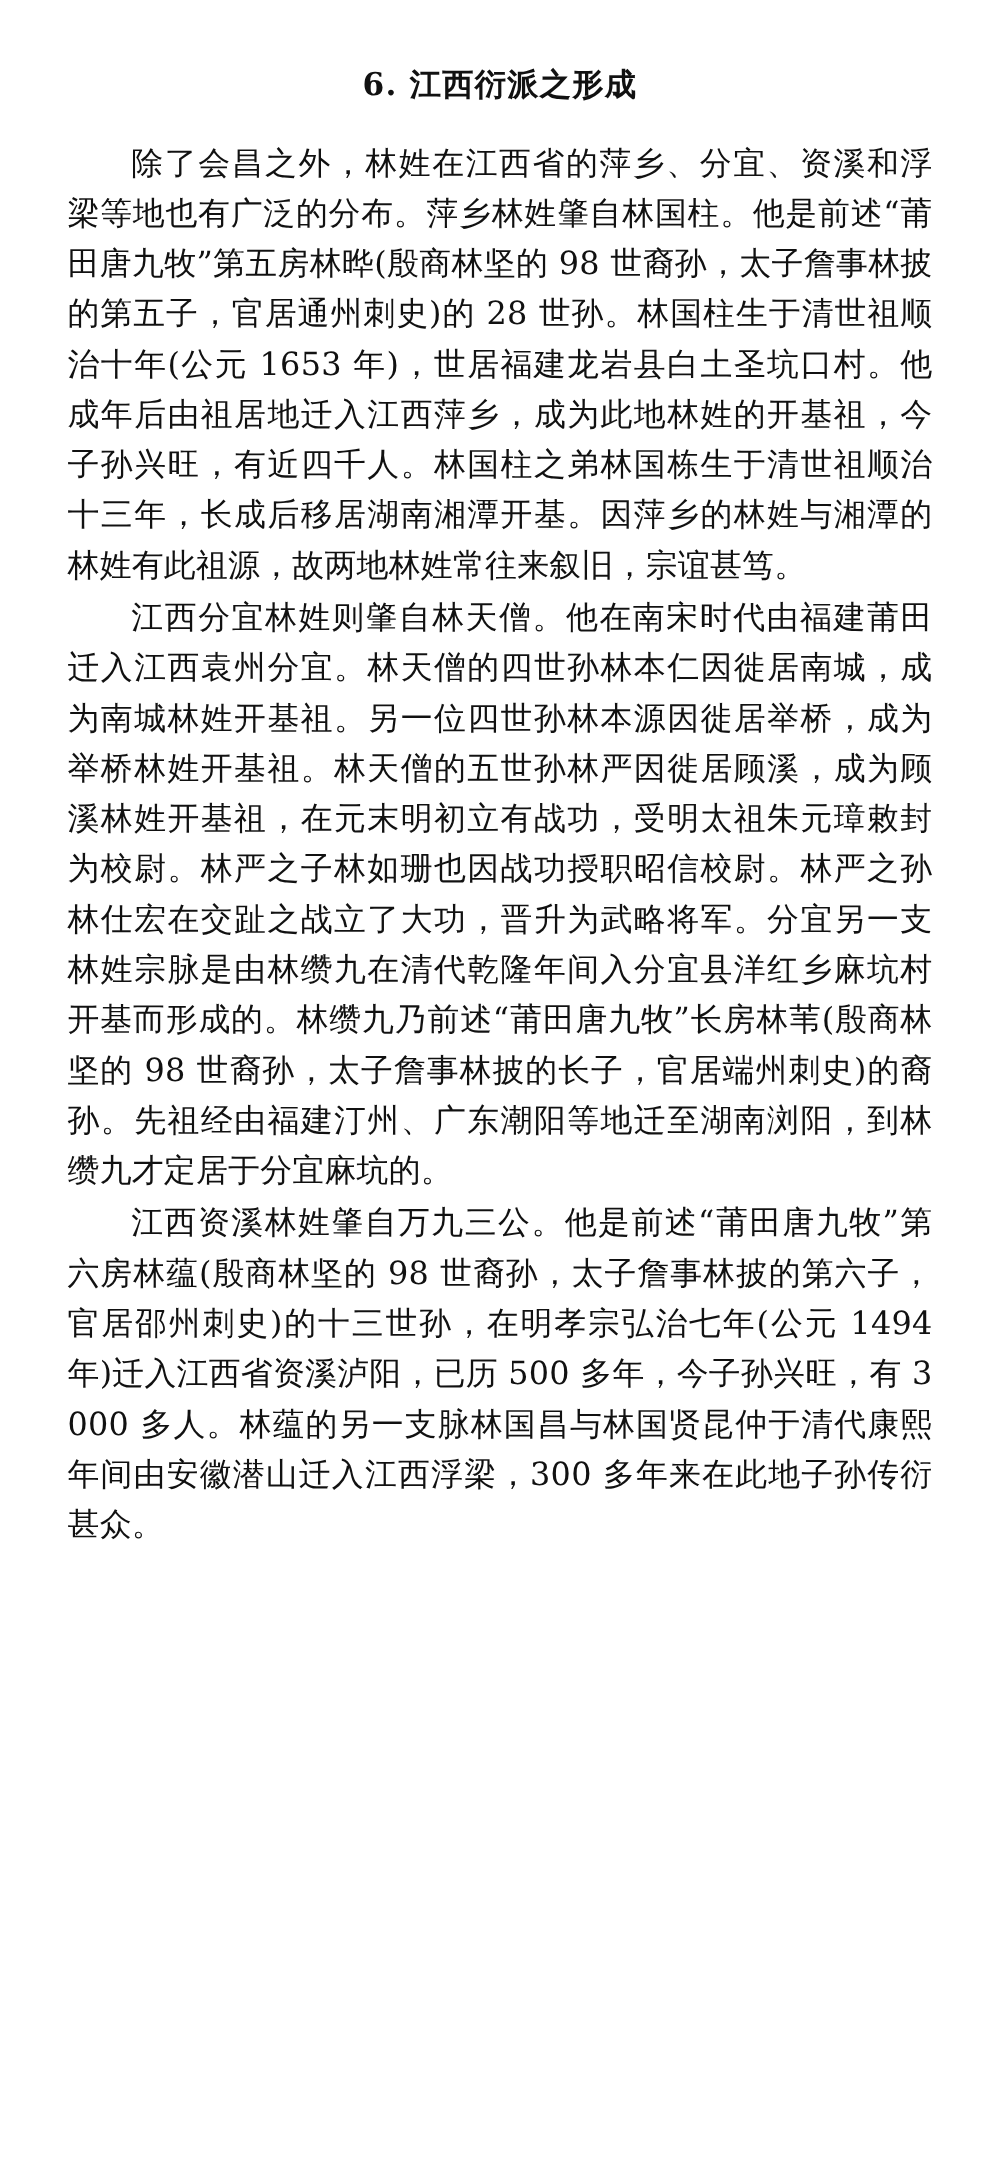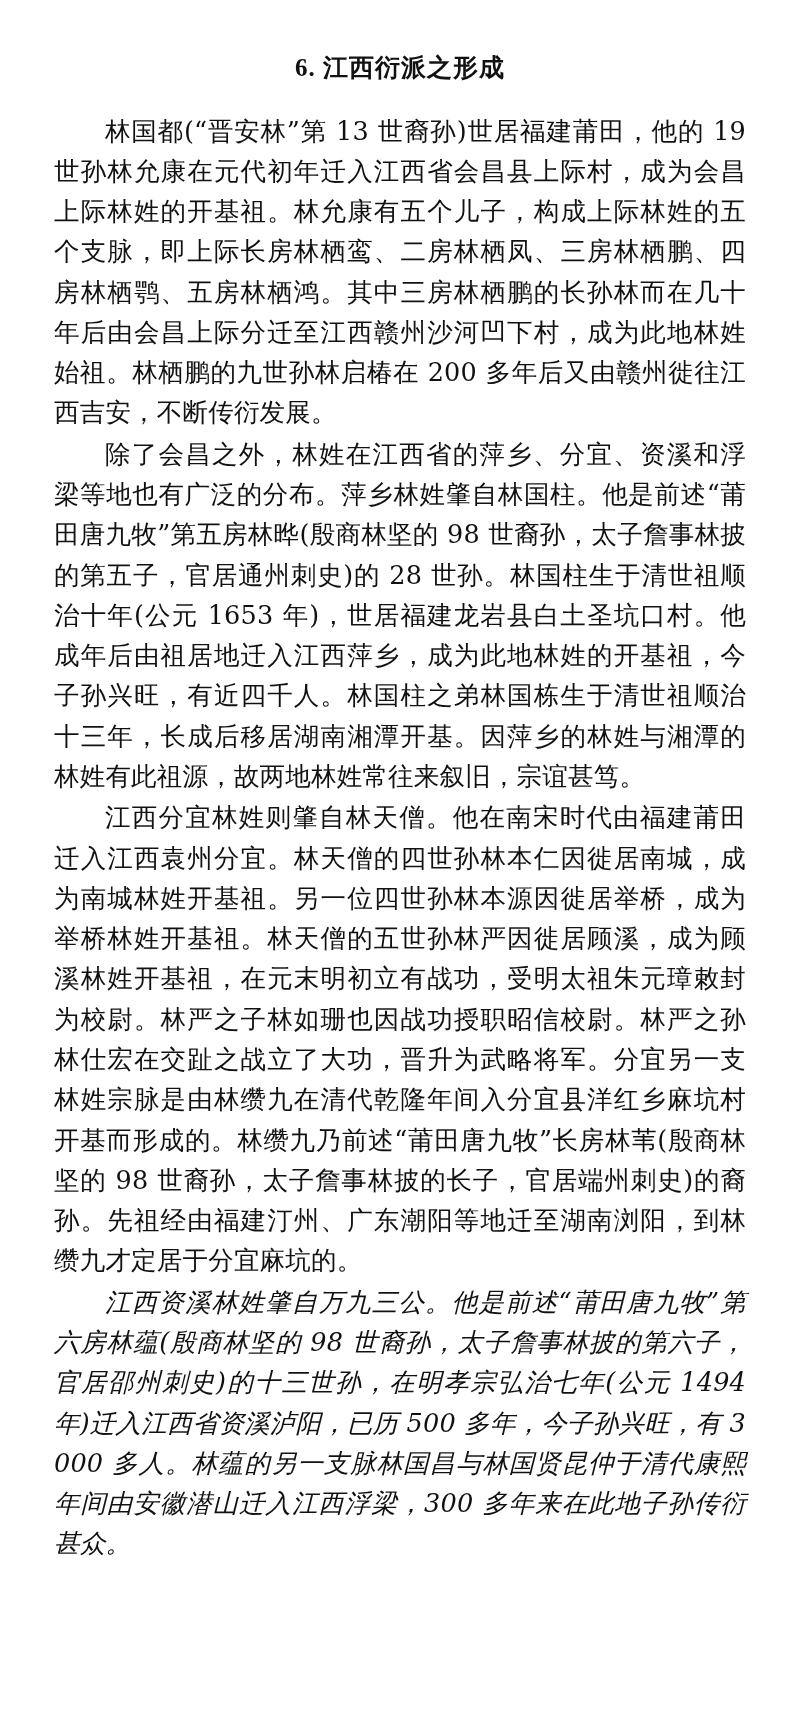"6. 江西衍派之形成" .doc-title { font-family: Liberation Serif, serif -> none }
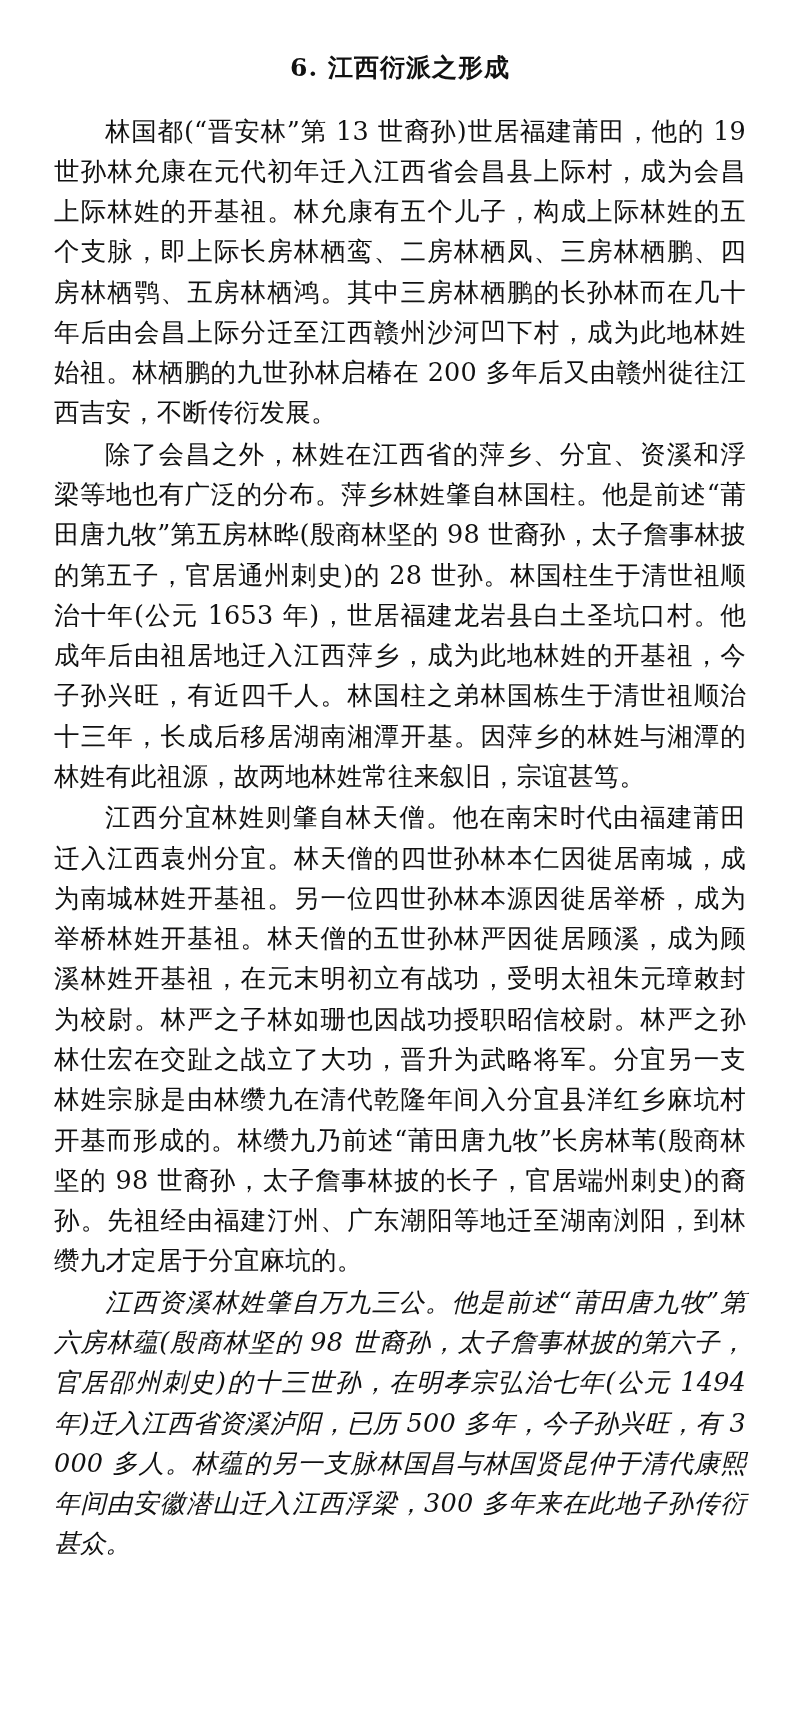"林国都(“晋安林”第 13 世裔孙)世居福建莆田，他的 19" p.para { html: <p>林国都(“晋安林”第 13 世裔孙)世居福建莆田，他的 19 世孙林允康在元代初年迁入江西省会昌县上际村，成为会昌上际林姓的开基祖。林允康有五个儿子，构成上际林姓的五个支脉，即上际长房林栖鸾、二房林栖凤、三房林栖鹏、四房林栖鹗、五房林栖鸿。其中三房林栖鹏的长孙林而在几十年后由会昌上际分迁至江西赣州沙河凹下村，成为此地林姓始祖。林栖鹏的九世孙林启椿在 200 多年后又由赣州徙往江西吉安，不断传衍发展。</p> -> none }
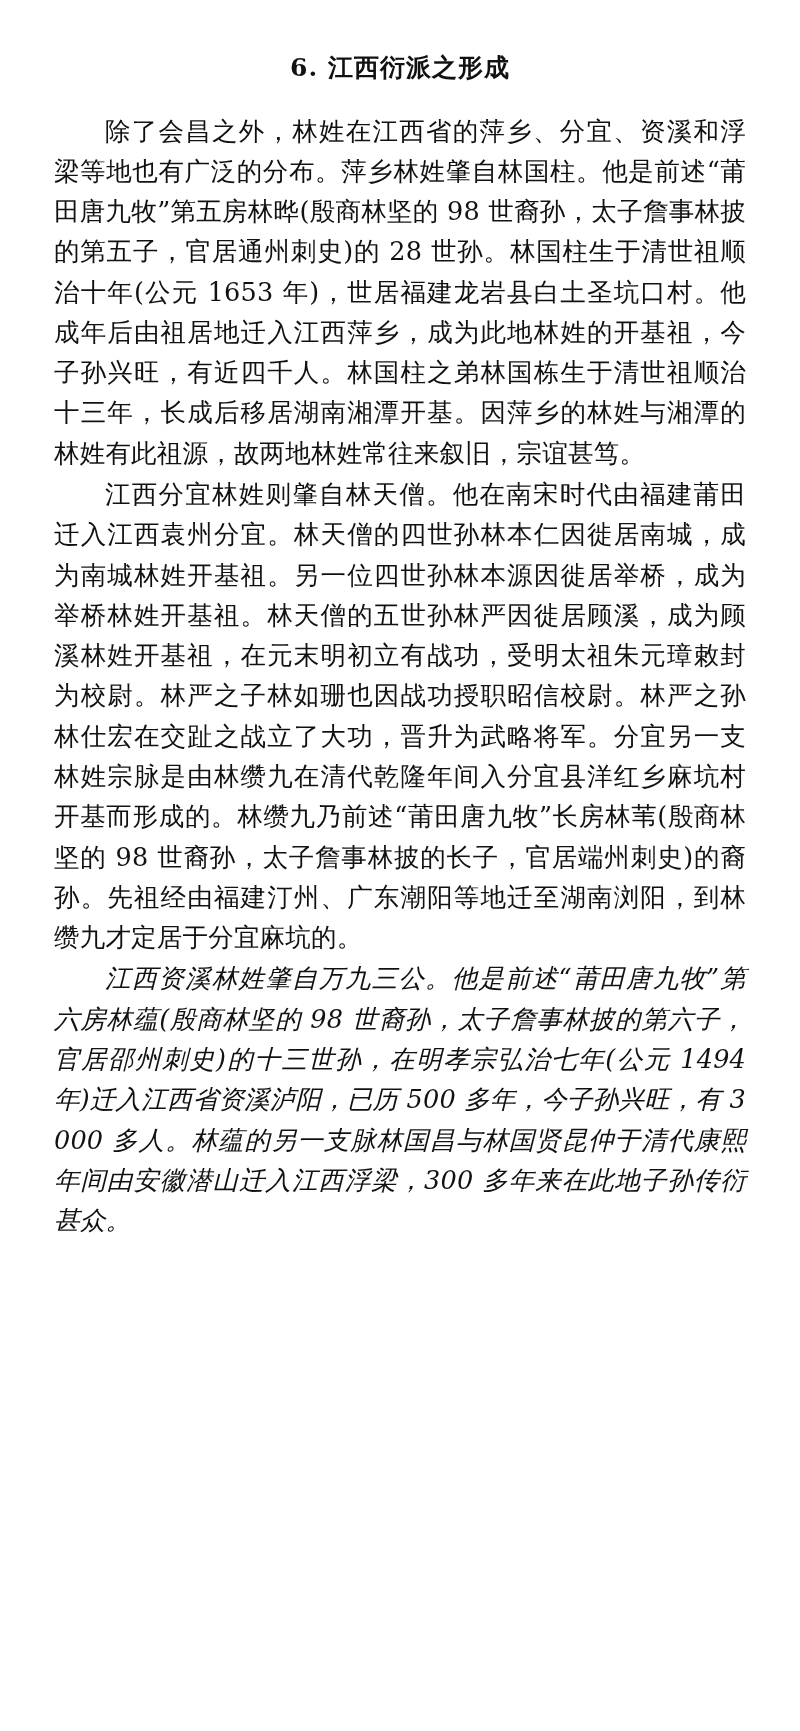"江西资溪林姓肇自万九三公。他是前述“莆田唐九牧”第六房林蕴(殷商林坚的 98" .para:last-child { font-style: italic -> none }
